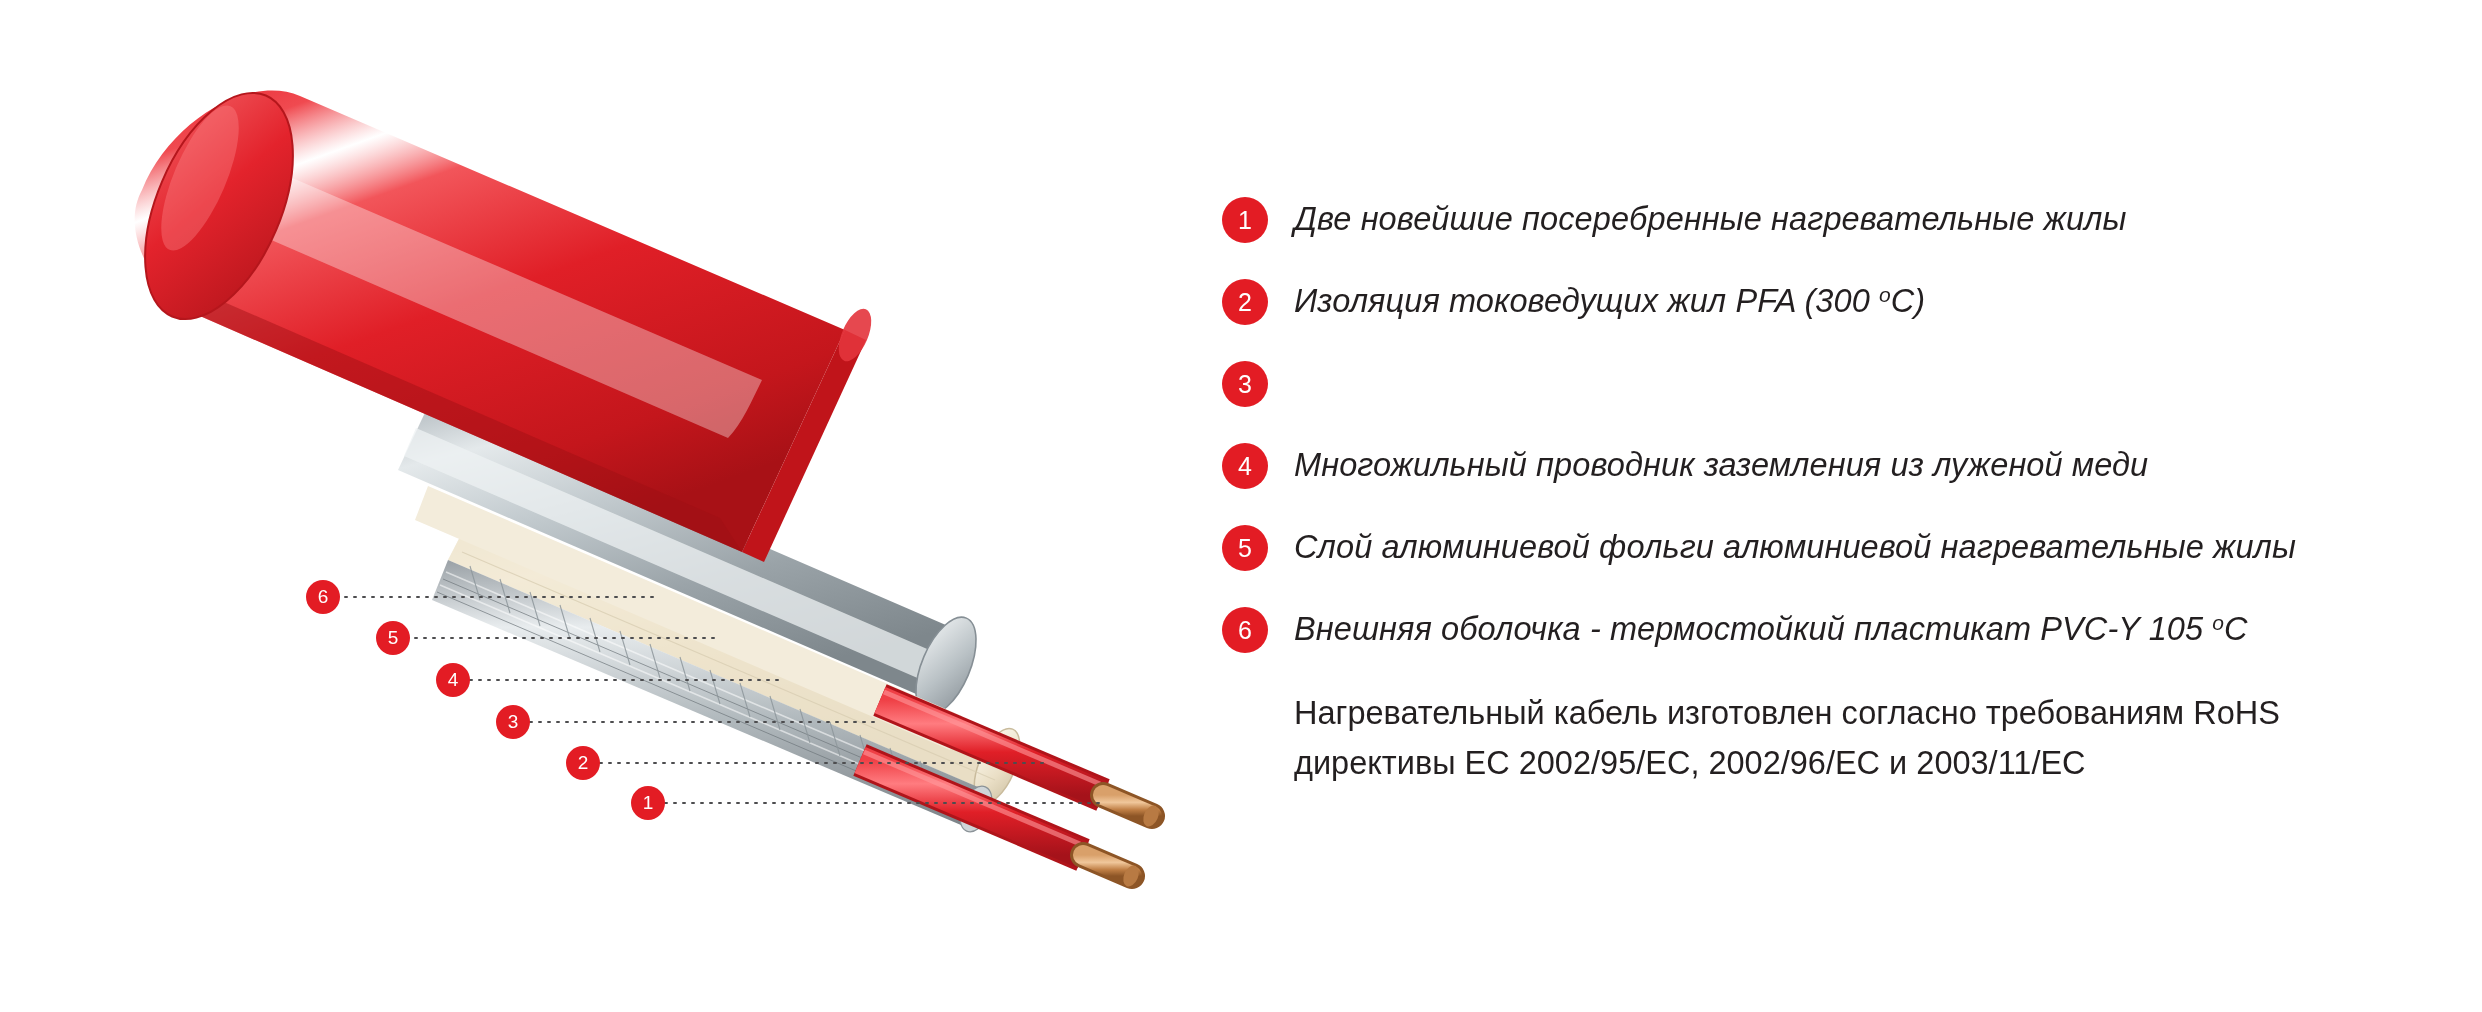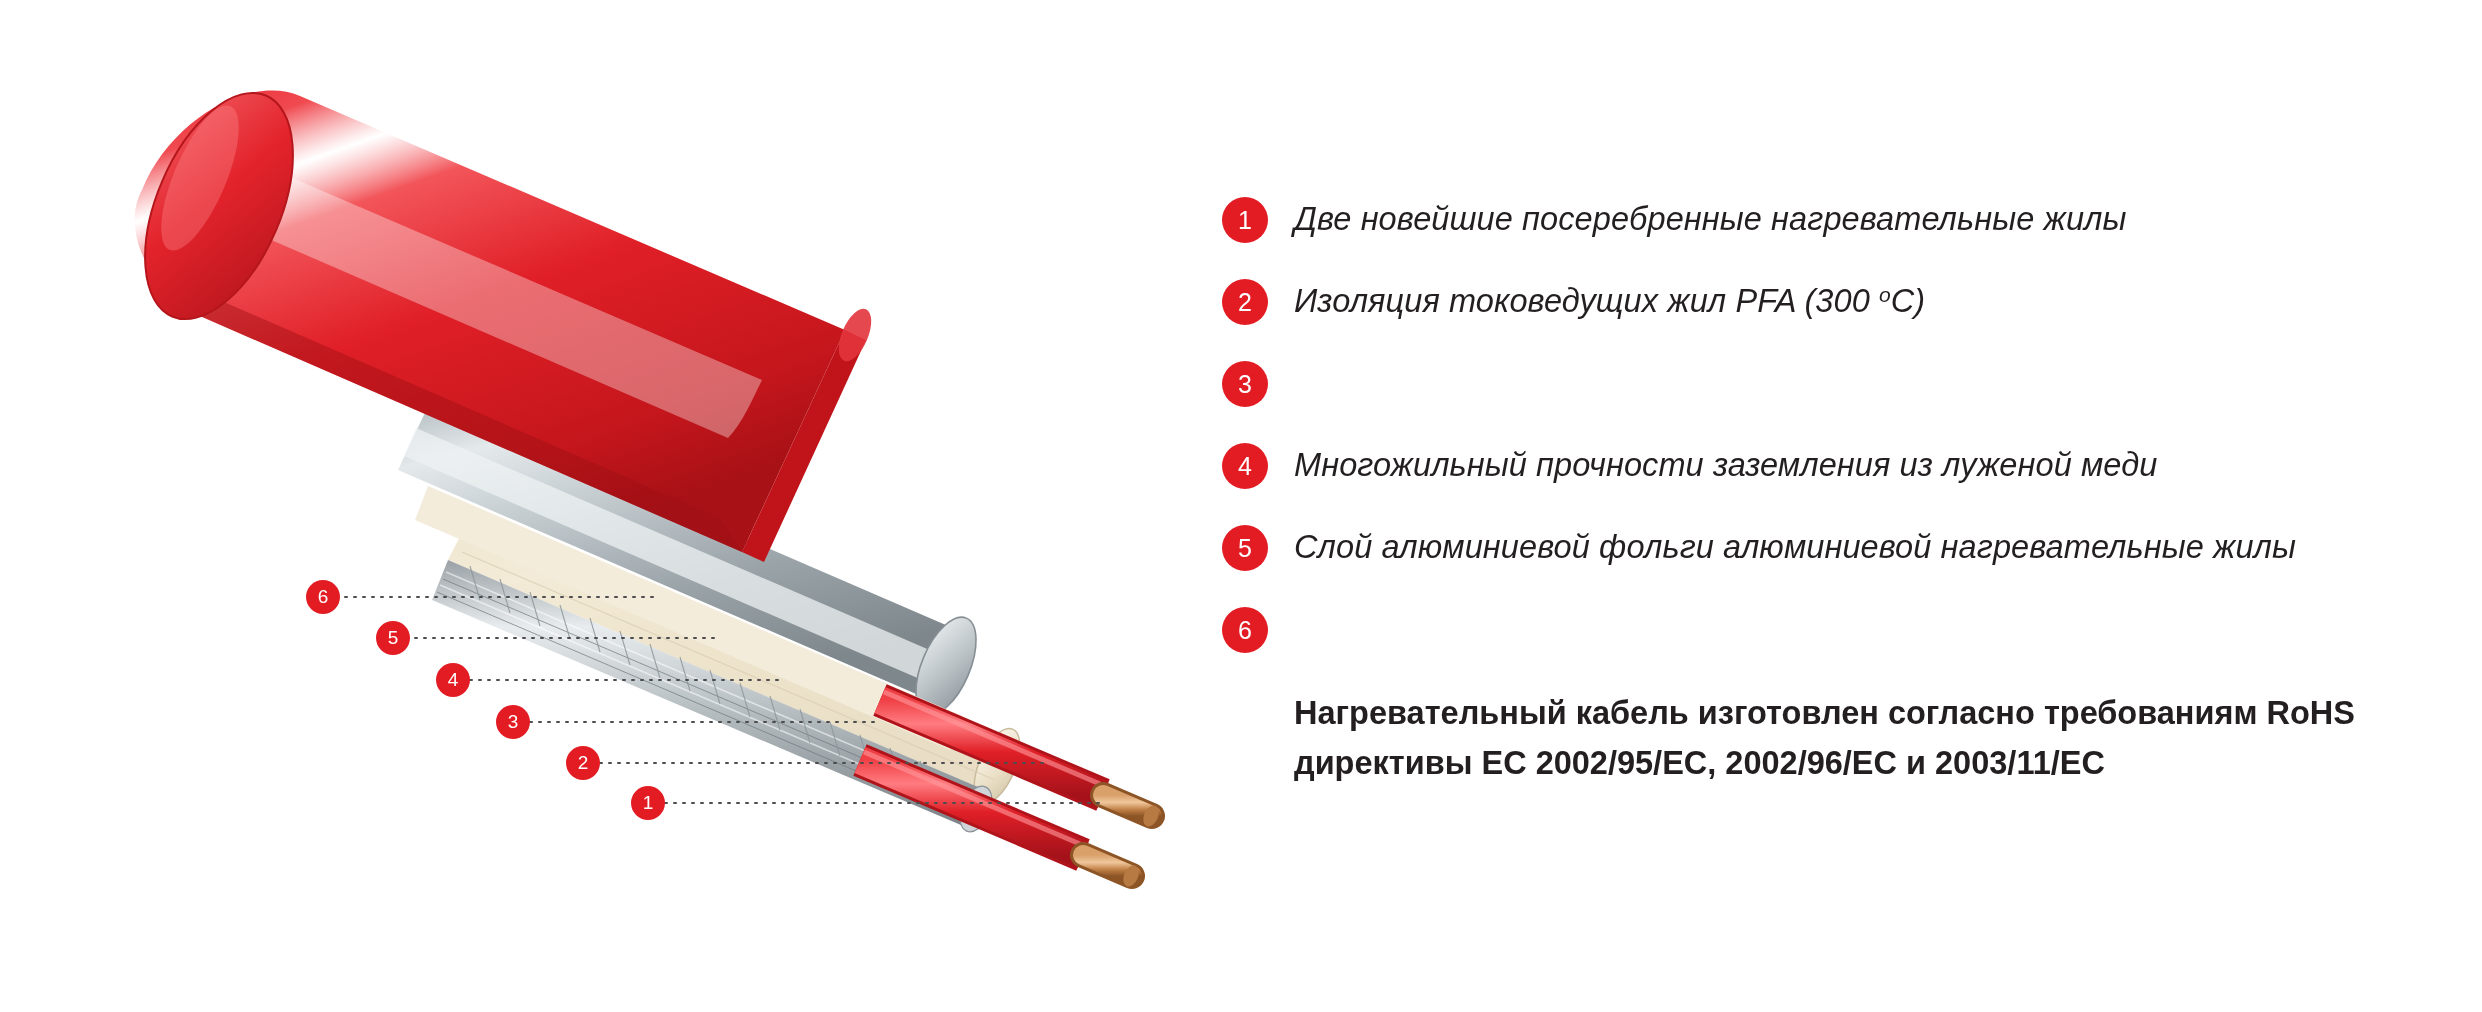"Многожильный прочности заземления из" div.legend-text { text: прочности -> проводник }
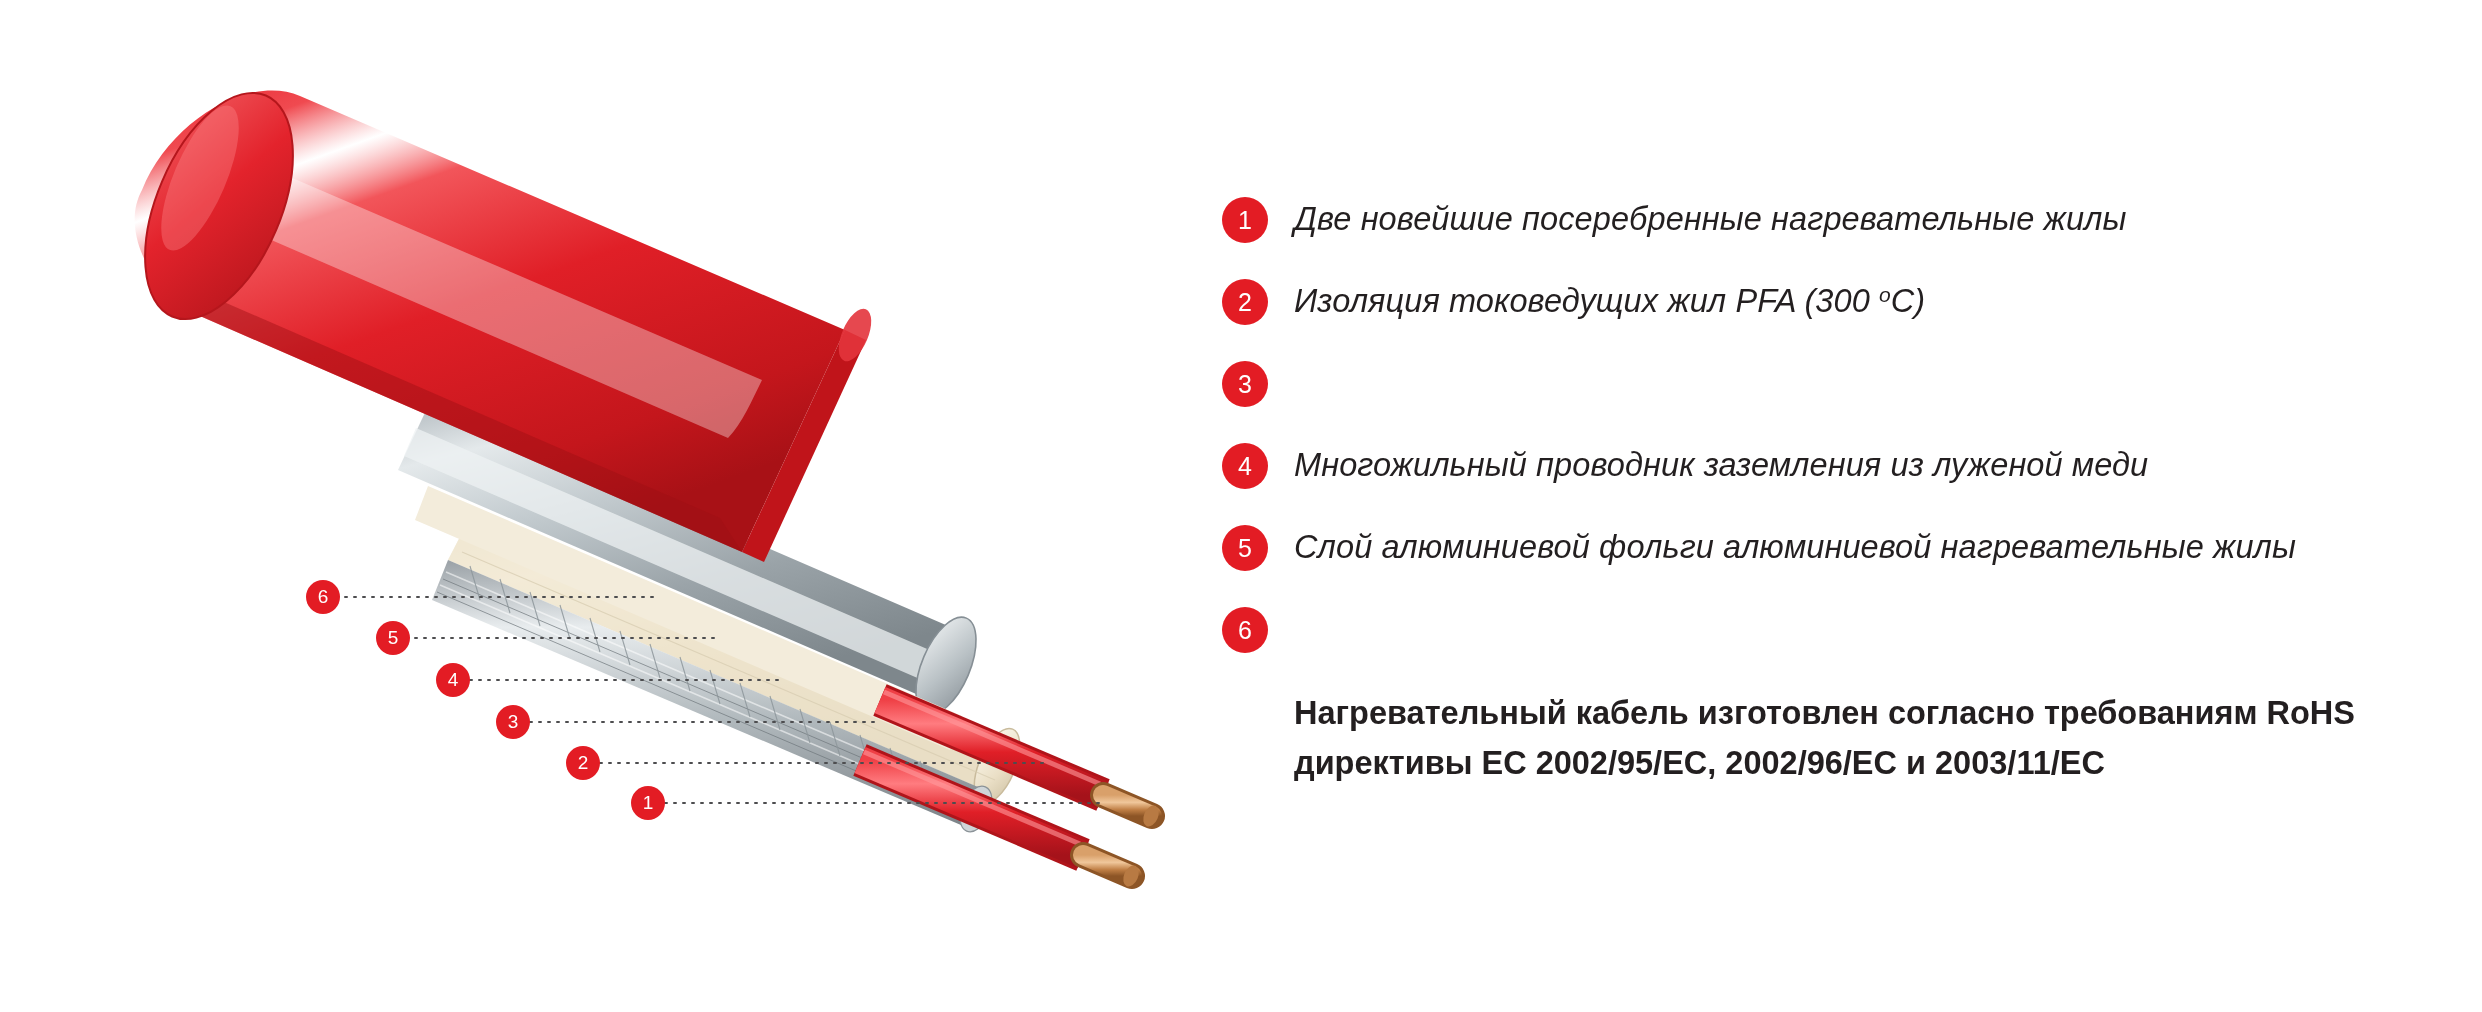"Внешняя оболочка - термостойкий" div.legend-text { html: none -> <div><span>Внешняя оболочка - термостойкий пластикат PVC-Y 105 </span><span>o</span><span>C</span></div> }
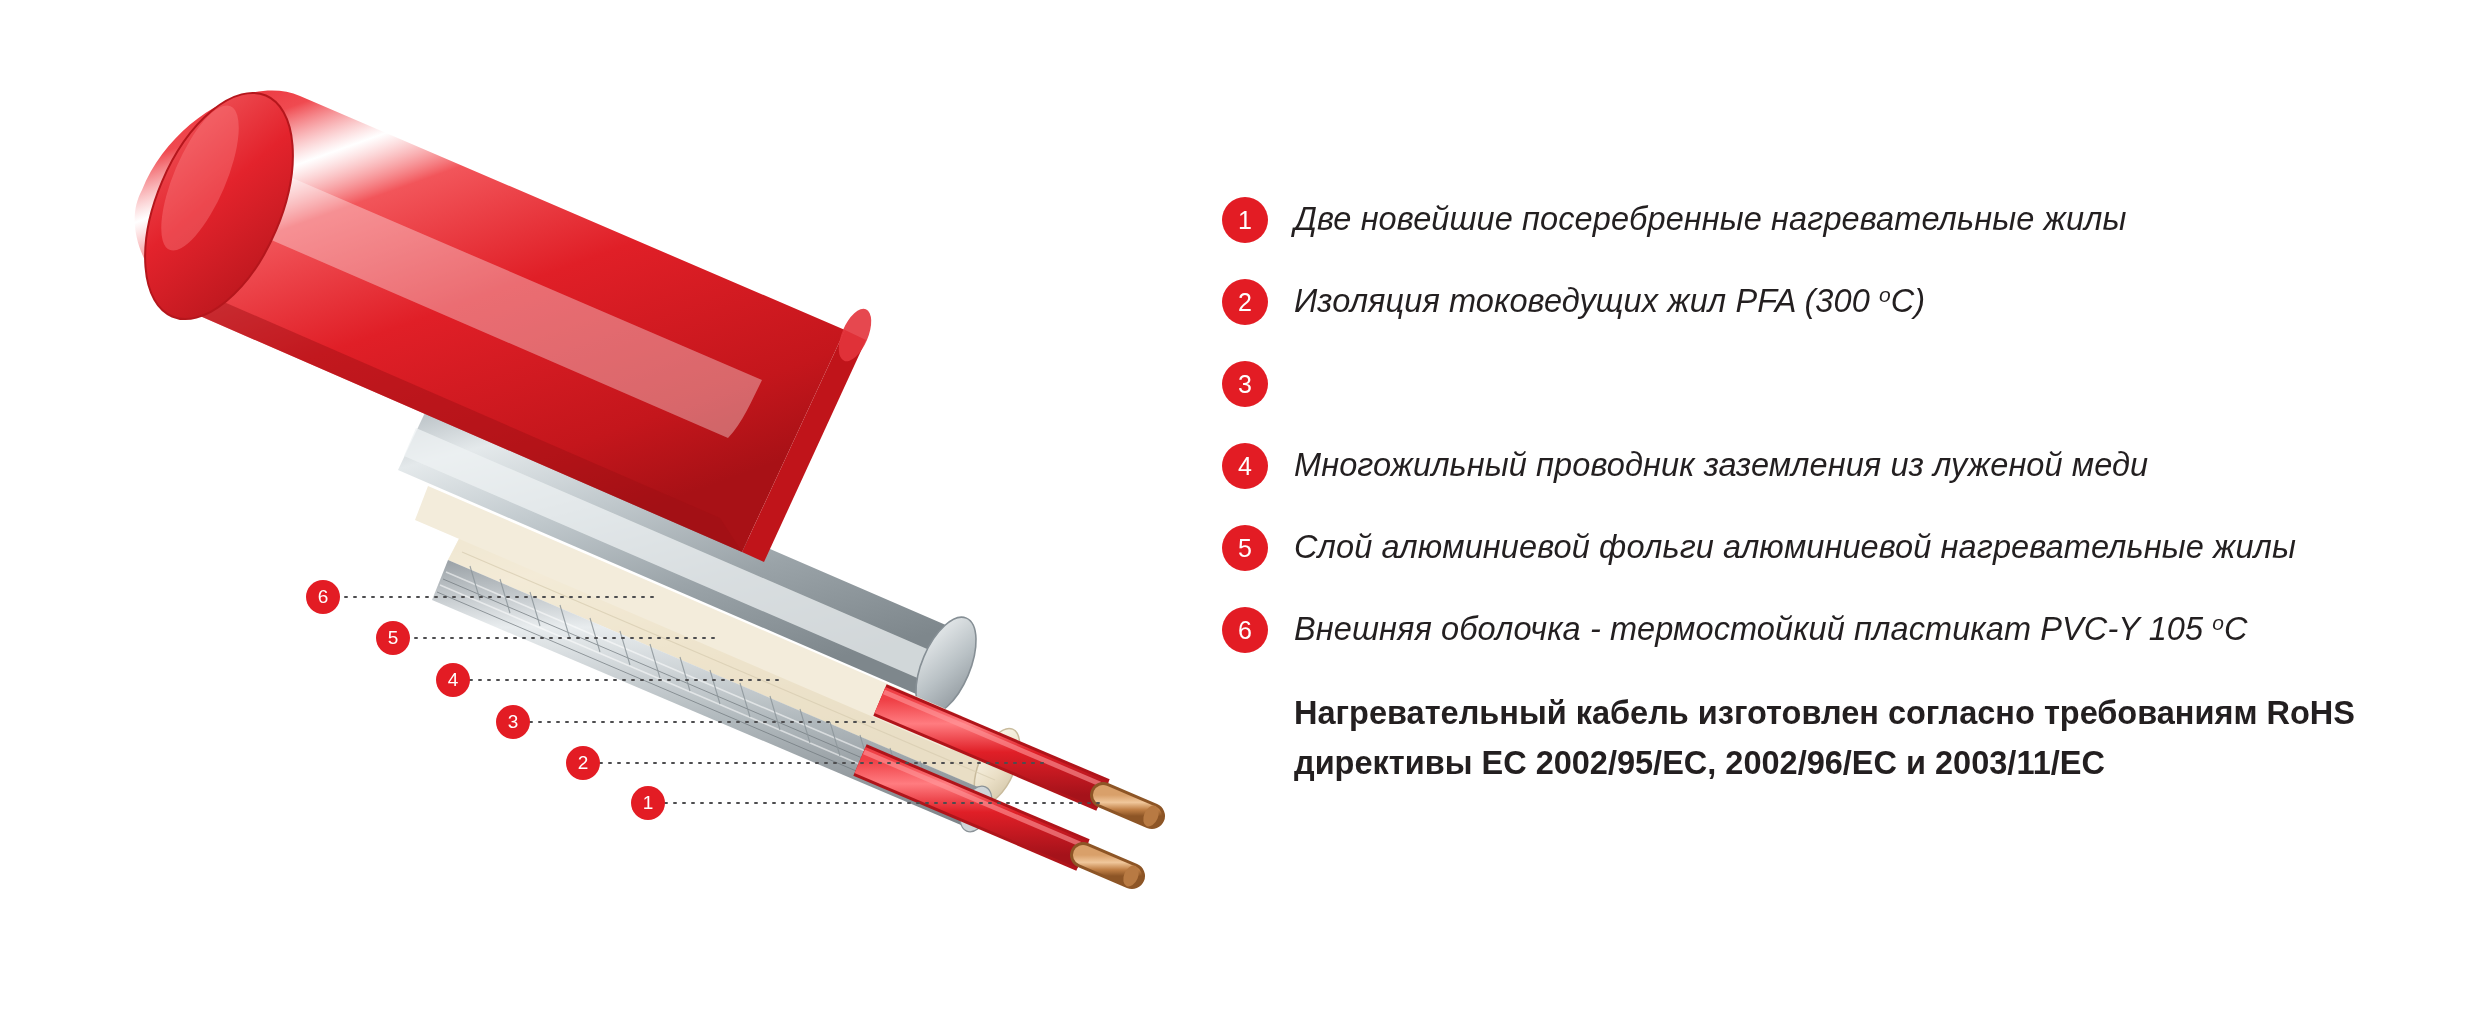"Нагревательный кабель изготовлен" #footnote div { font-weight: bold -> none }
